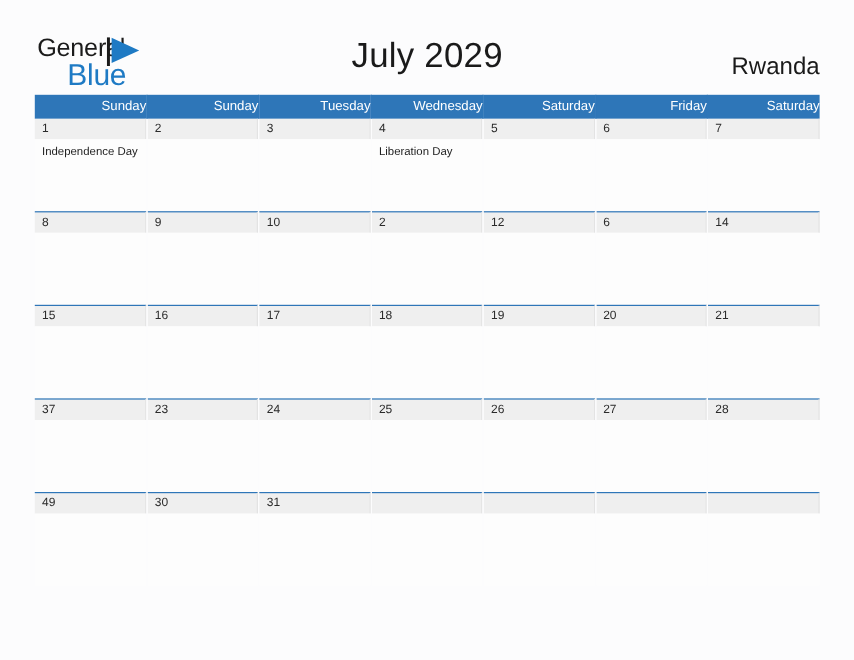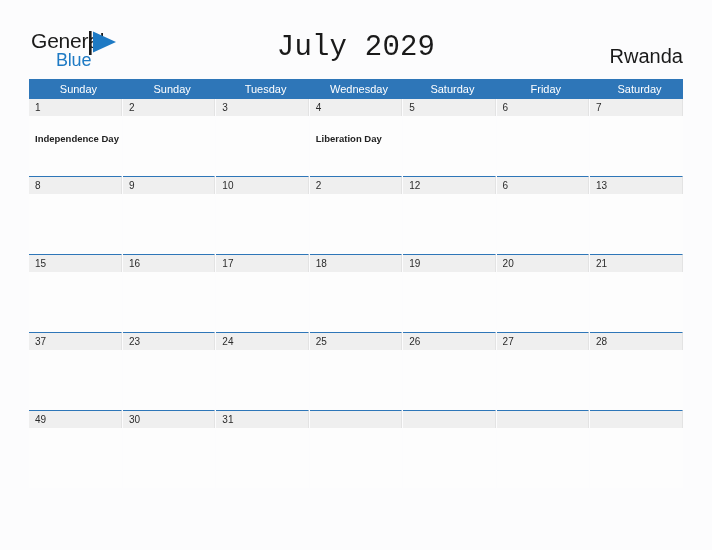"Blue" .logo-row2 { font-size: 18px -> 25px }
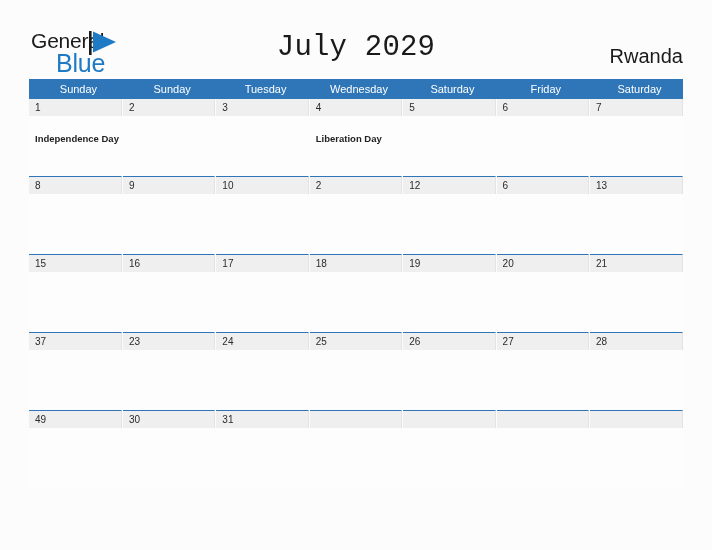"July 2029" .cal-title { font-family: Liberation Mono, monospace -> Liberation Sans, sans-serif }
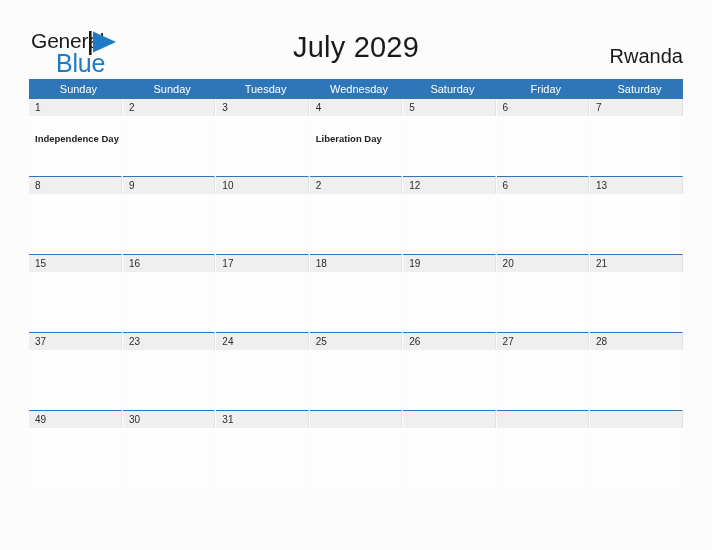"Sunday" .cal-table th { text-align: center -> right }
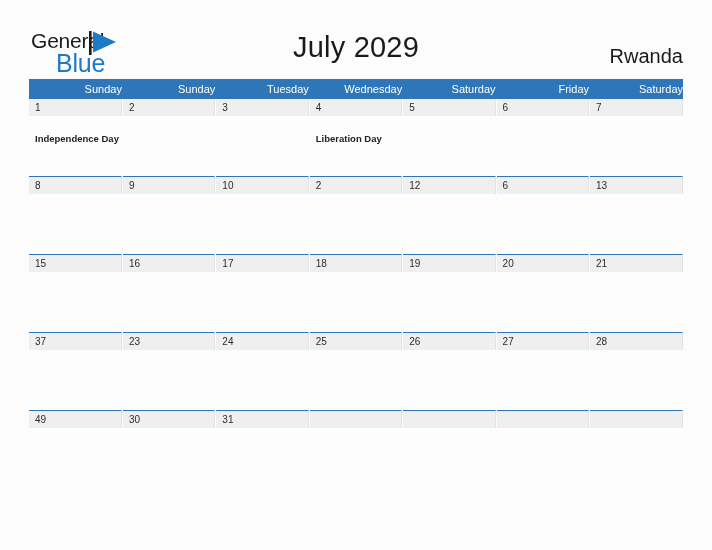"Independence Day" .events { font-weight: bold -> none; padding: 17px 5px 0 6px -> 5px 5px 0 6px }
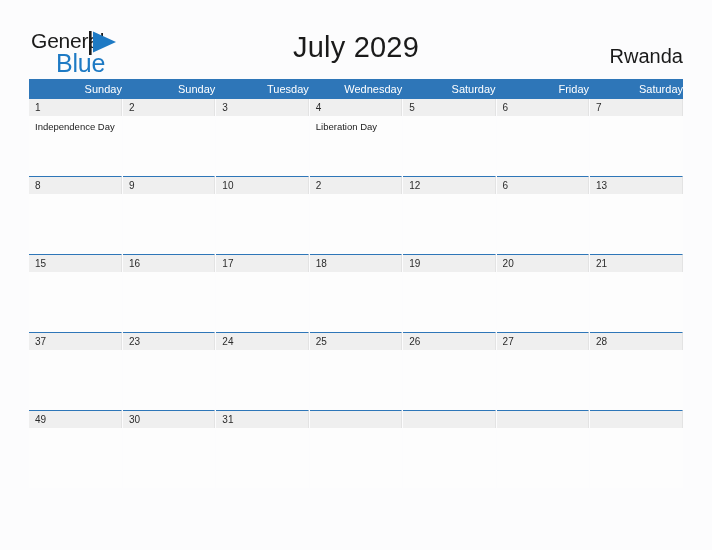"13" div.daynum { text: 13 -> 14 }
